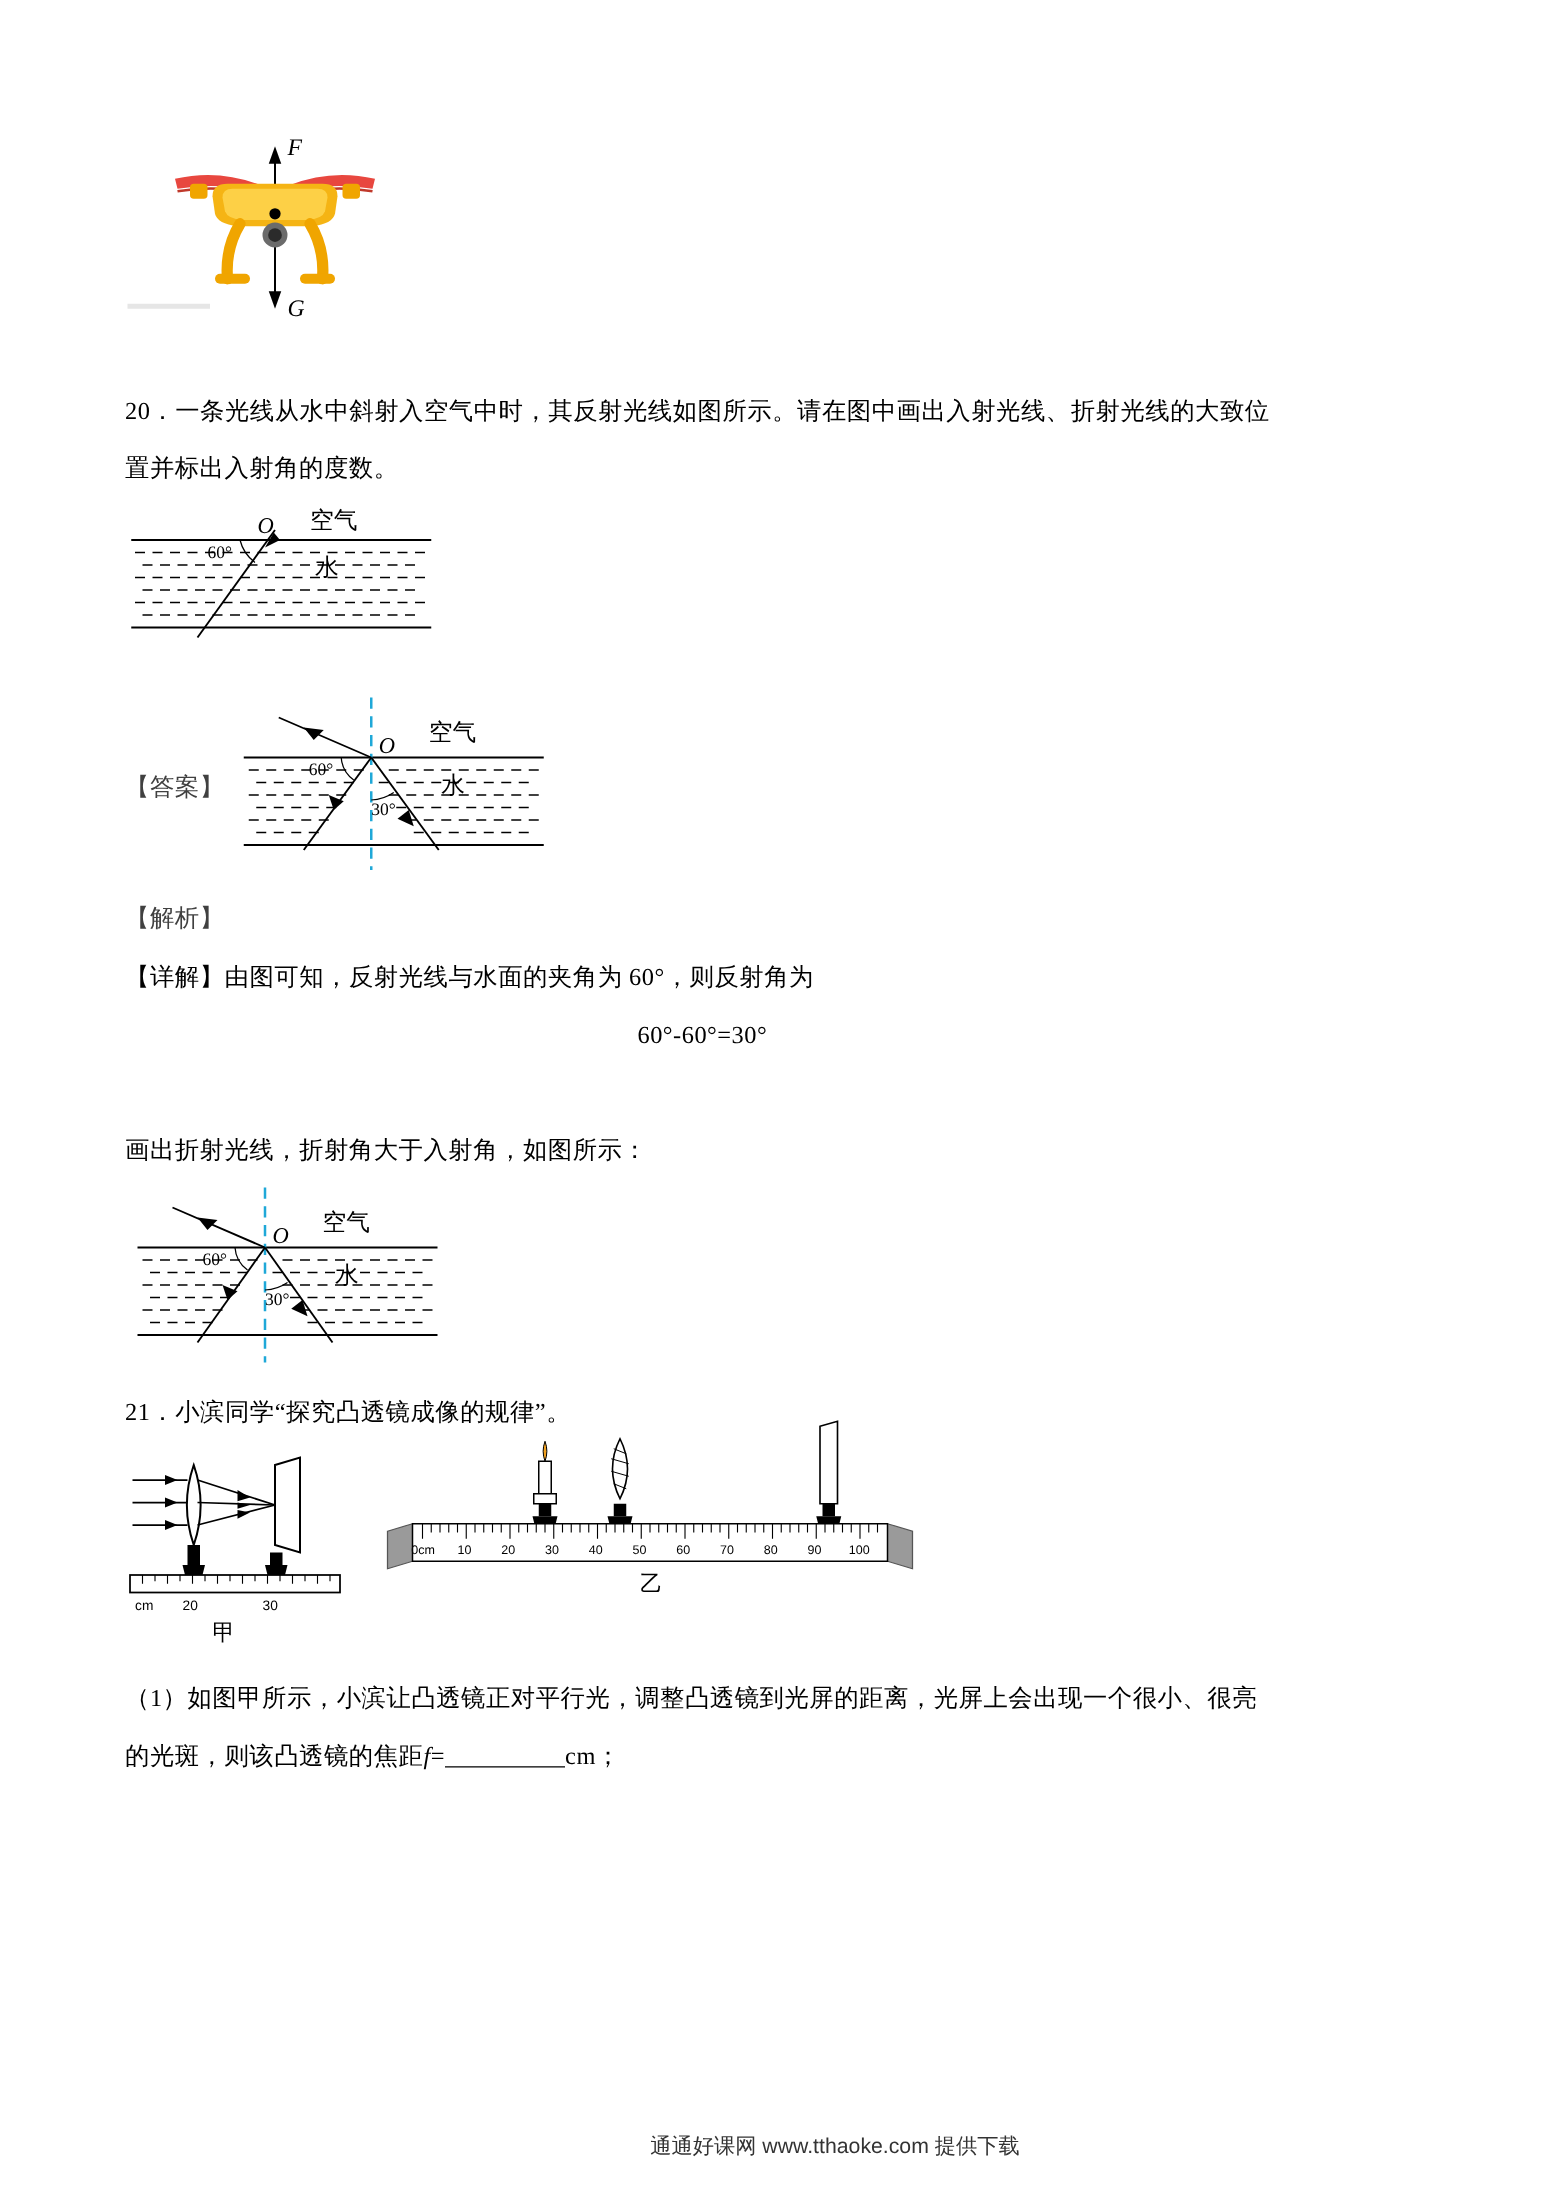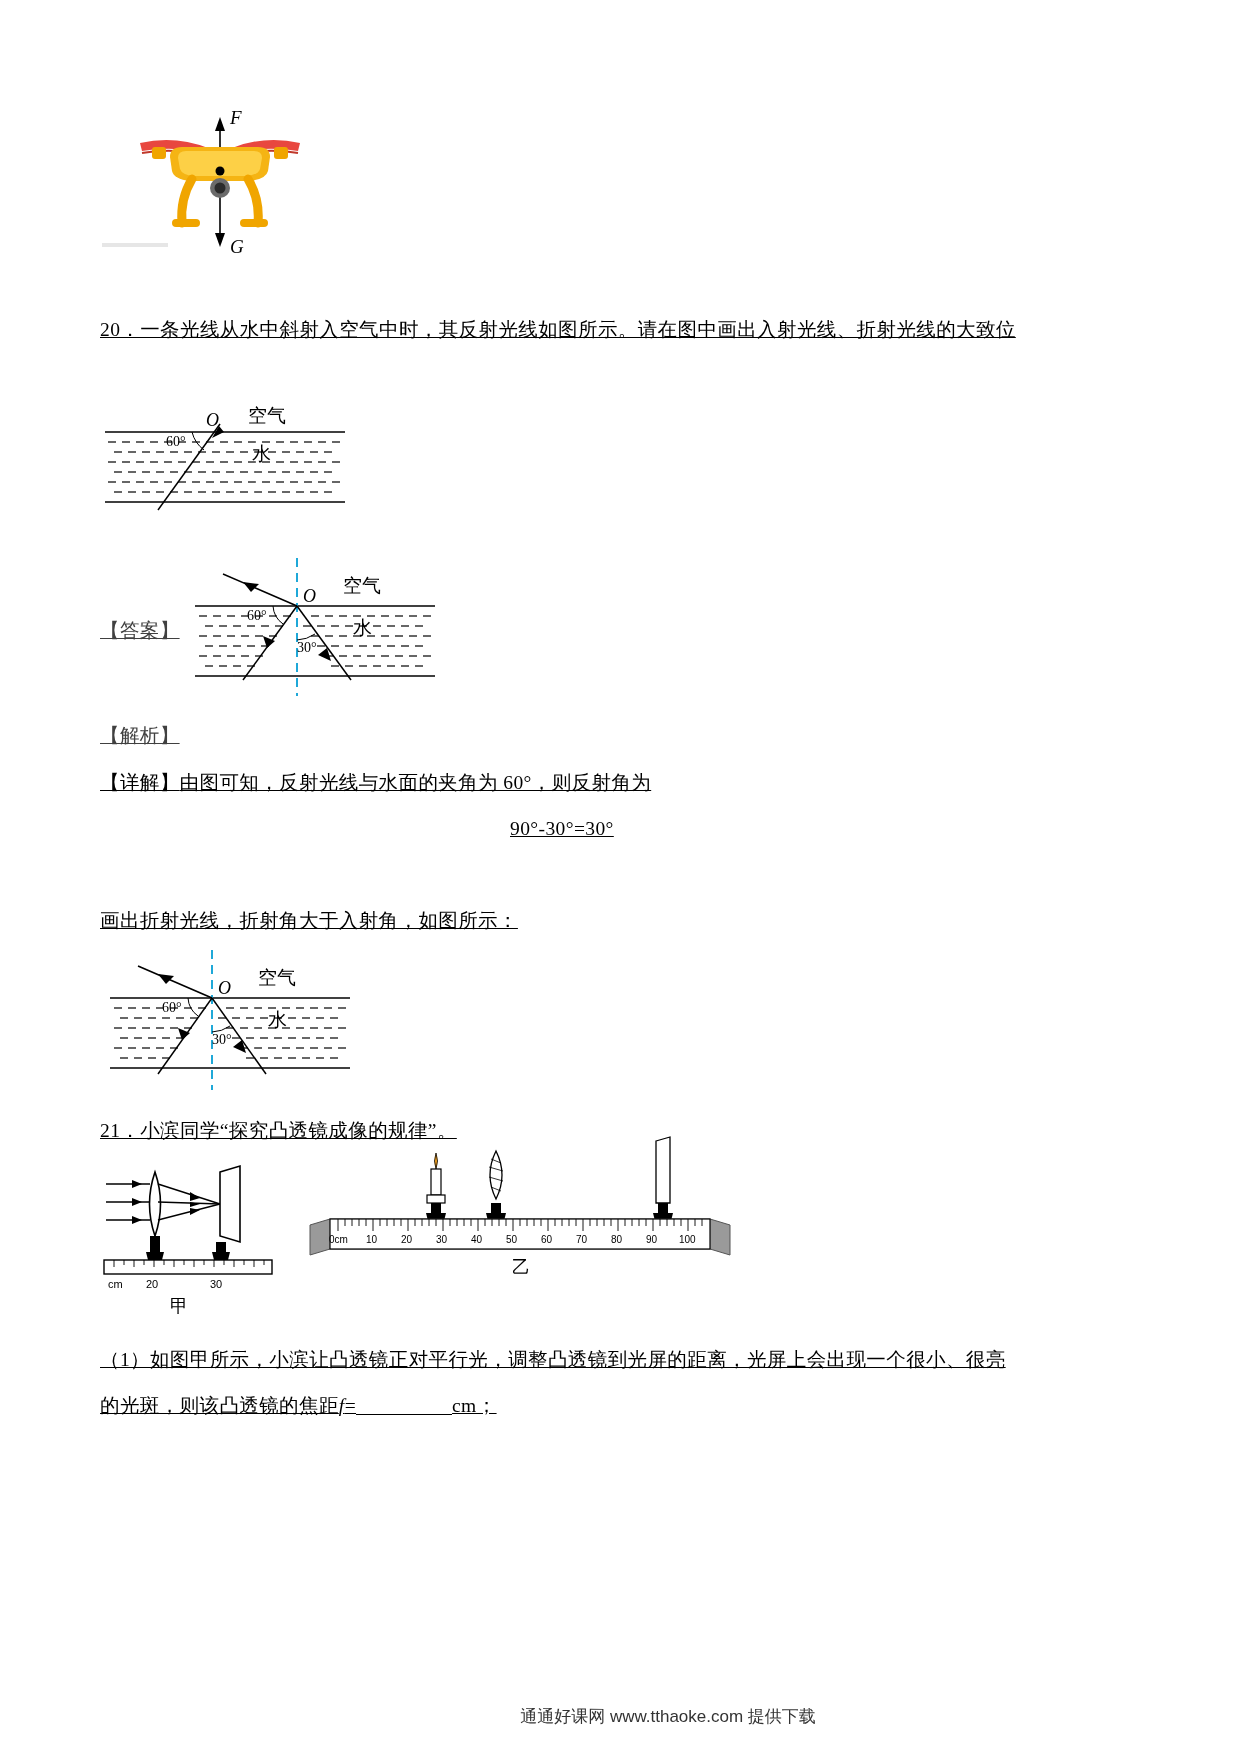"20．一条光线从水中斜射入空气中时，其反射光线如图所示。请在图中画出入射光线、折" .body-text { text-decoration: underline -> none }
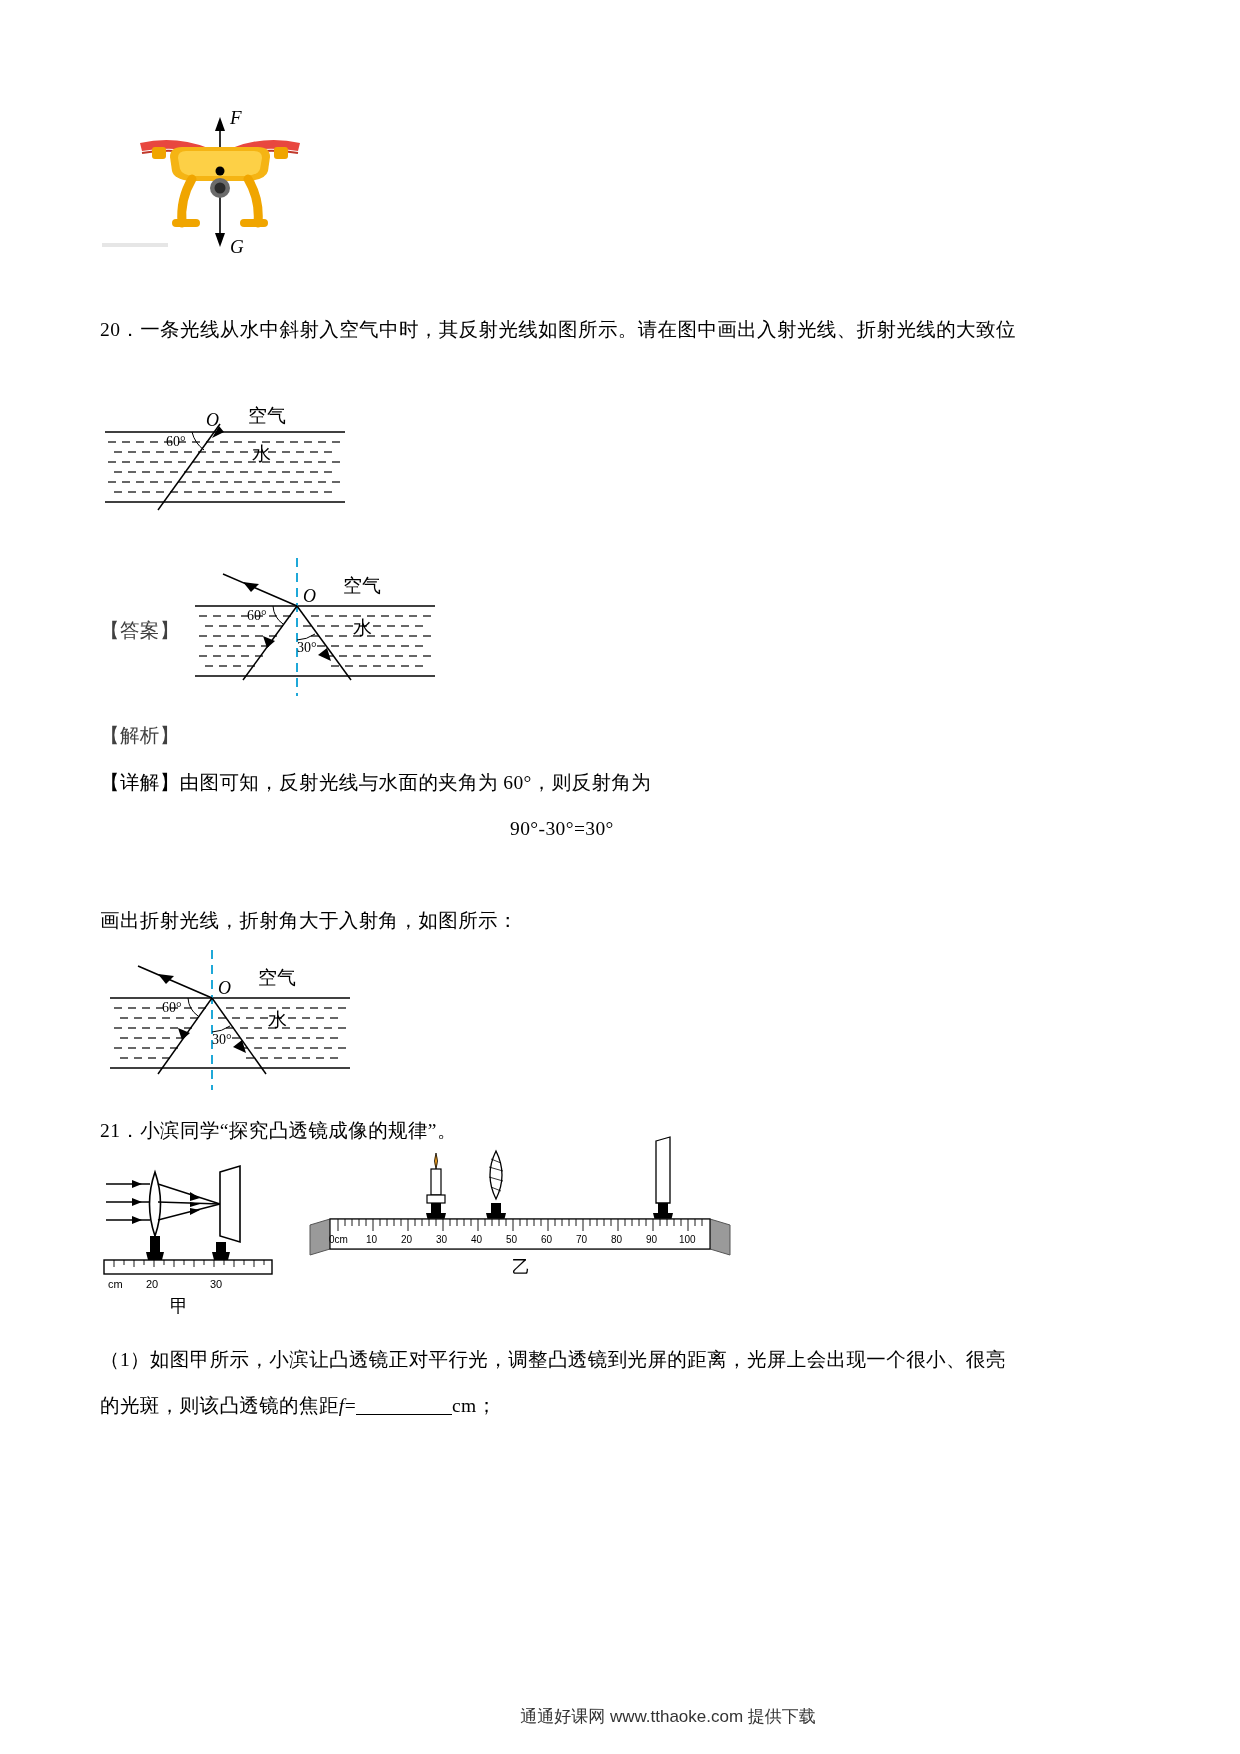"置并标出入射角的度数。" div.body-text { html: none -> <div>置并标出入射角的度数。</div> }
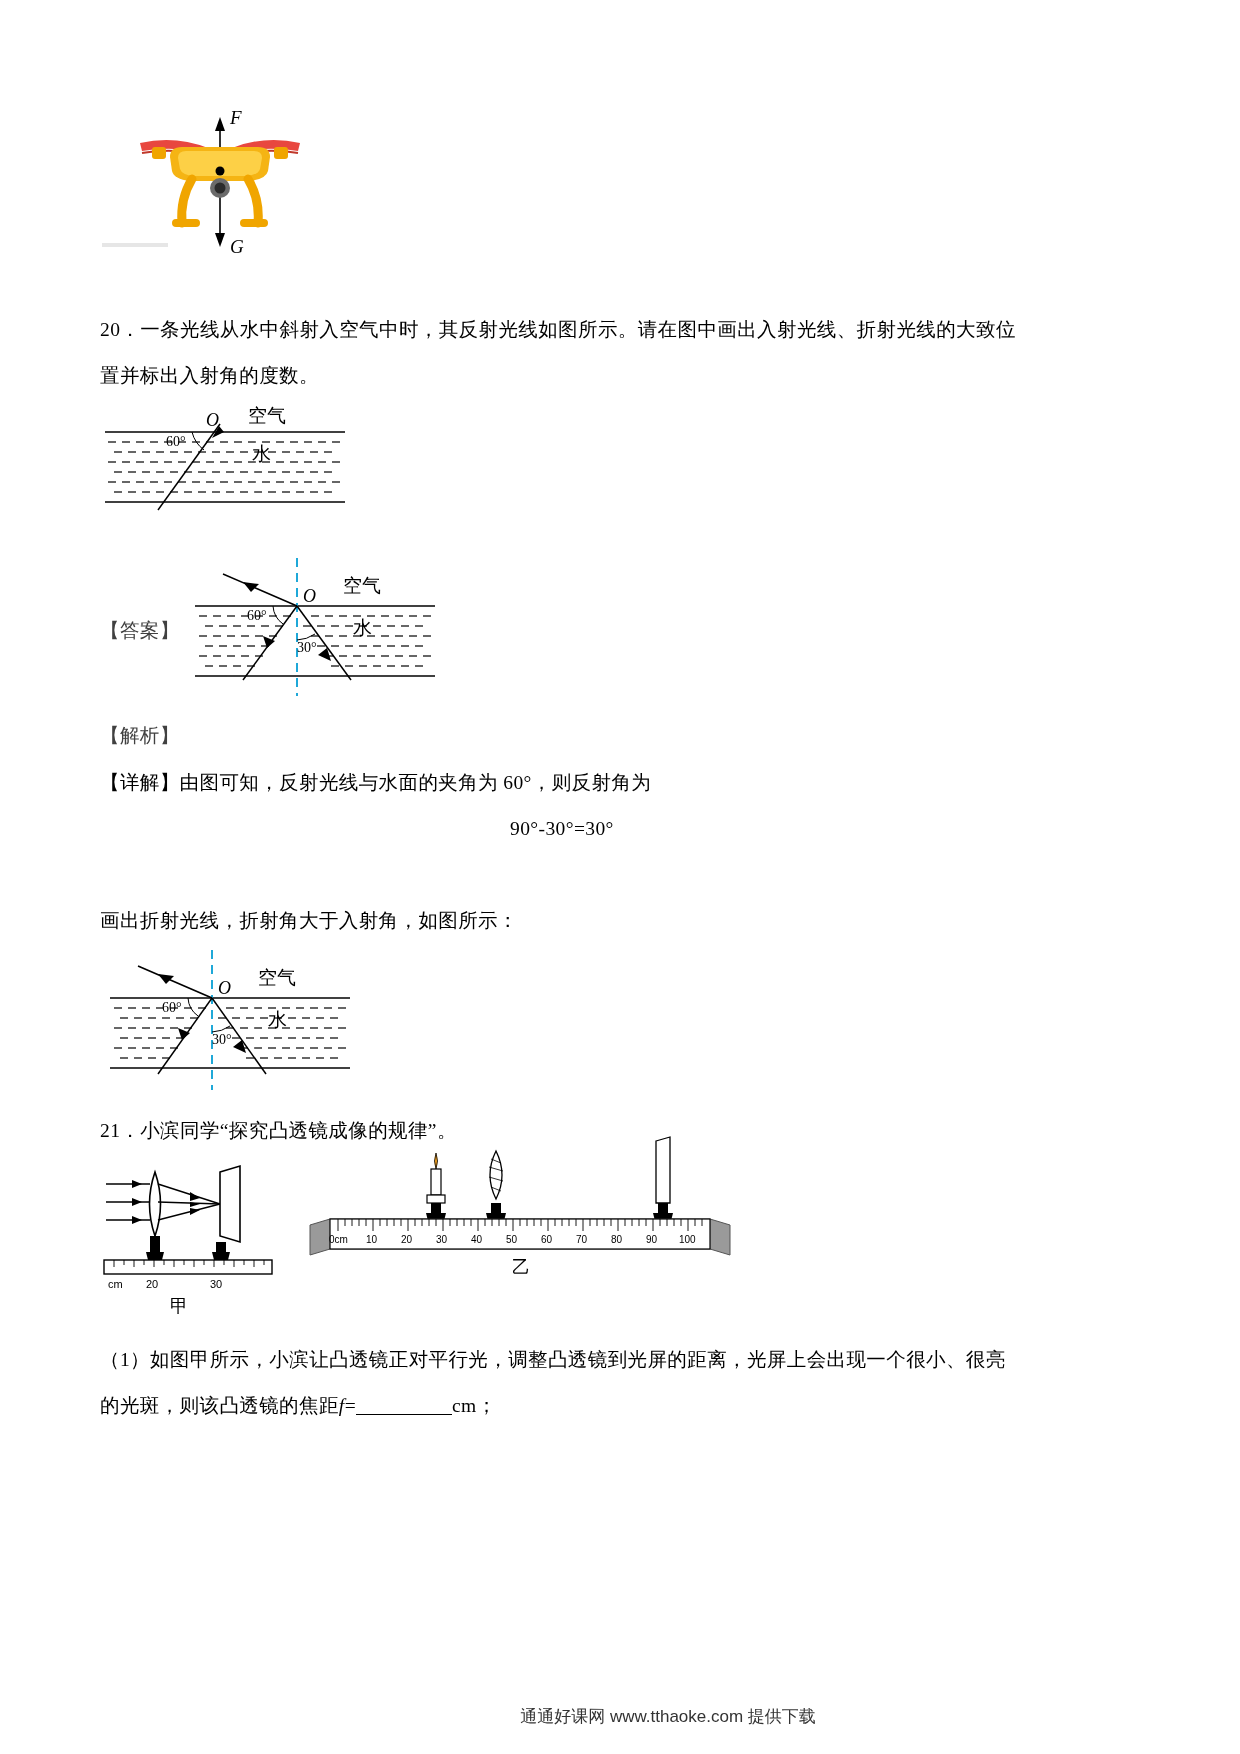"90°-30°=30°" div.body-text { text: 90°-30 -> 60°-60 }
